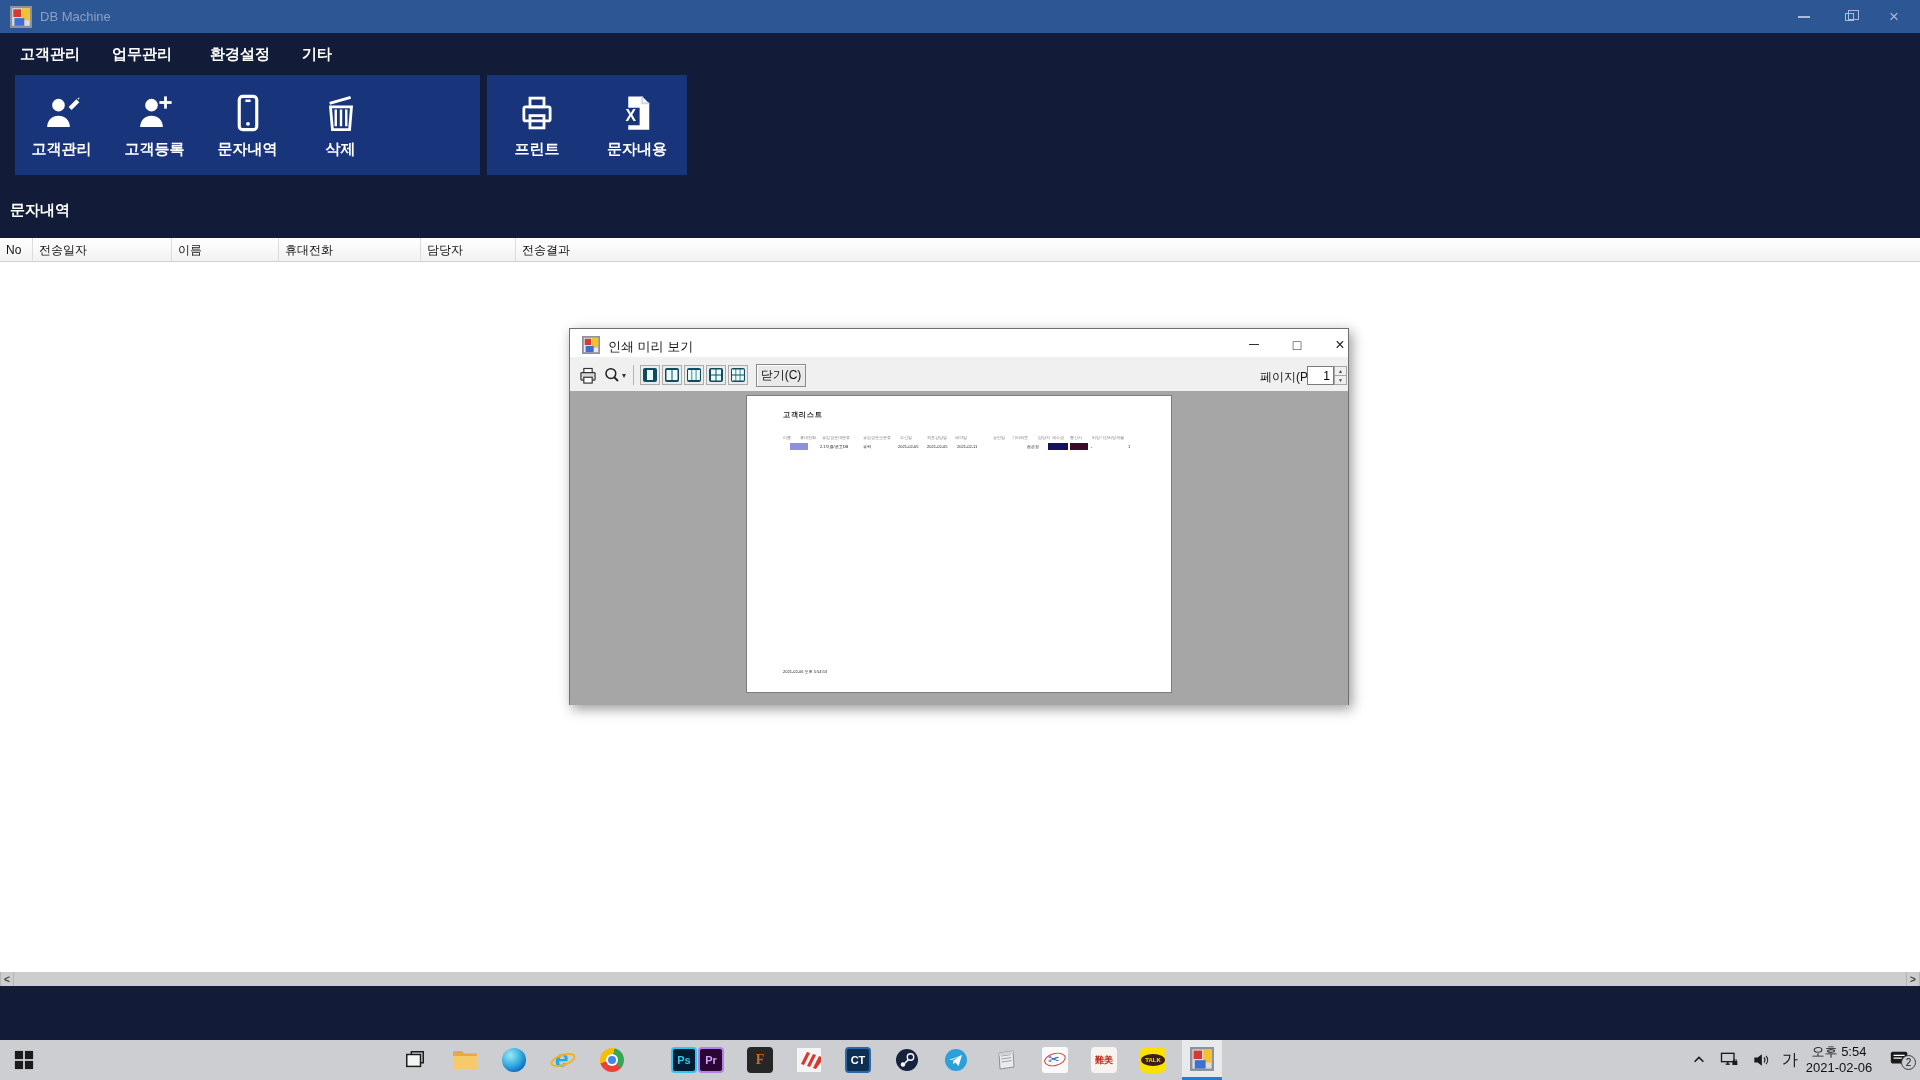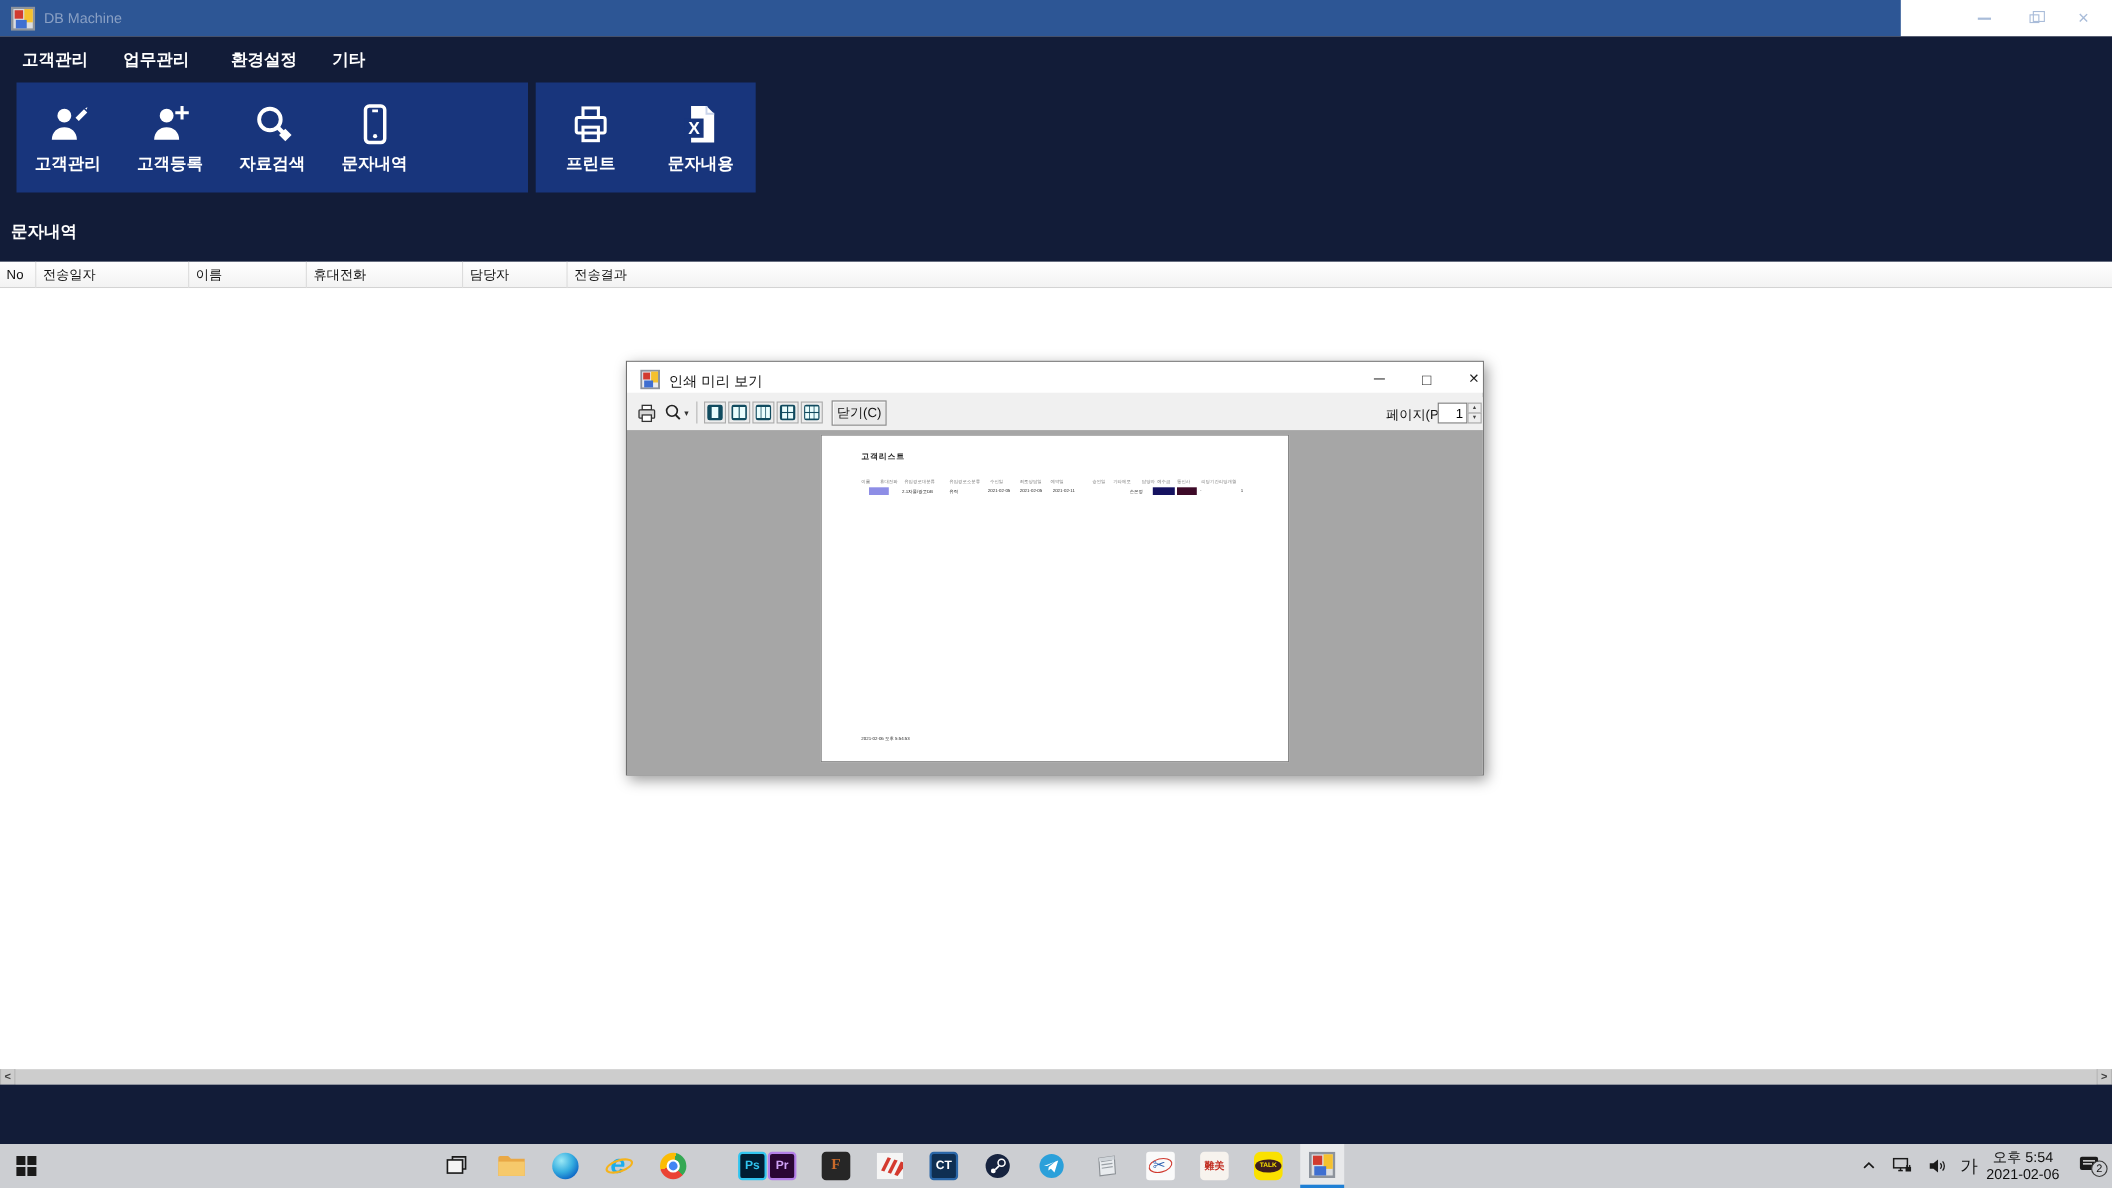"DB Machine" #titlebar { width: 1728px -> 1920px }
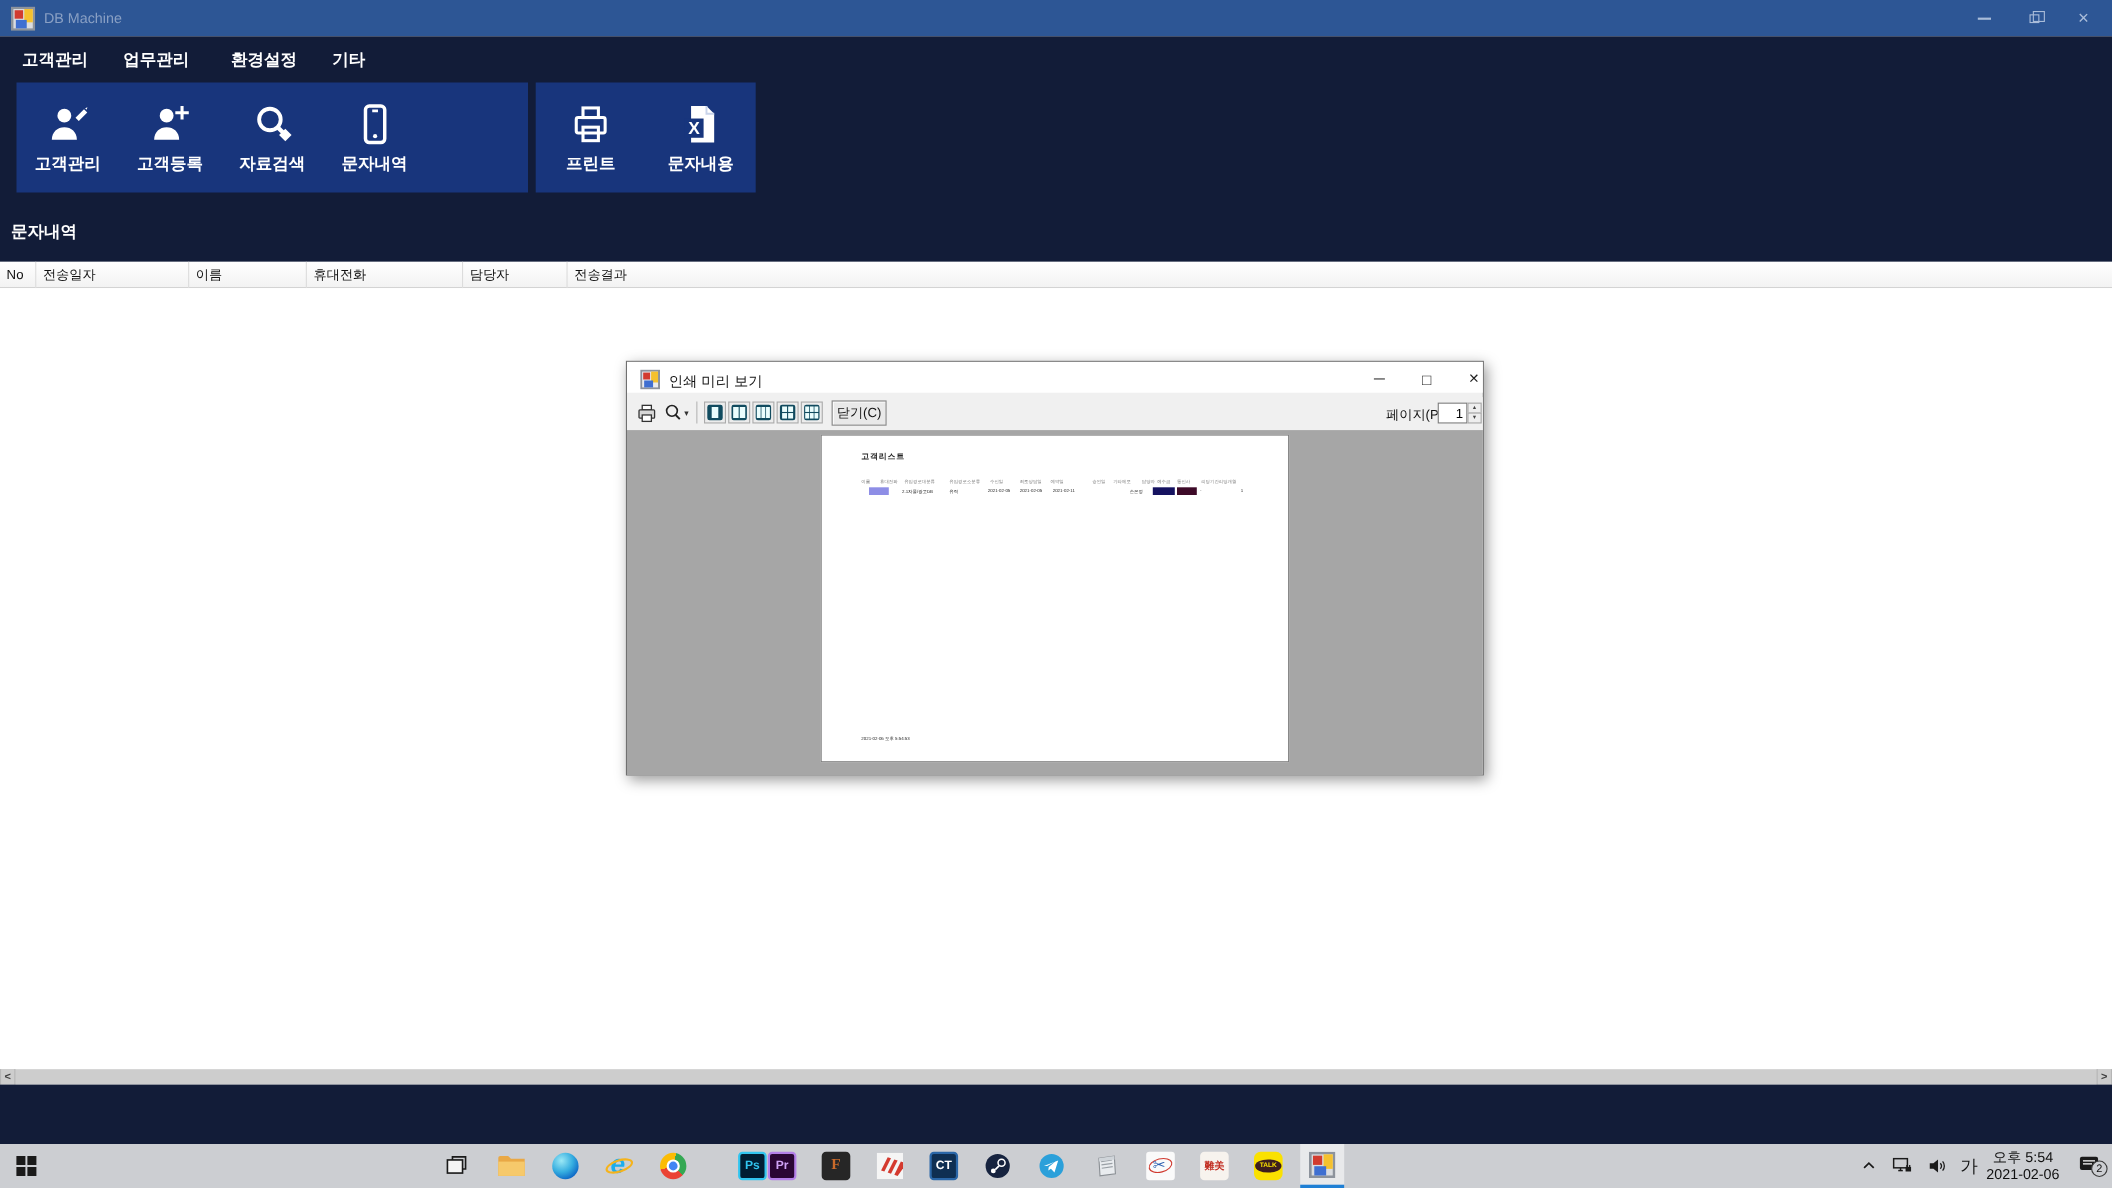"자료검색" div.ribitem { html: <div> <svg> <circle></circle> <path></path> <rect></rect> </svg> <span>자료검색</span> </div> -> none }
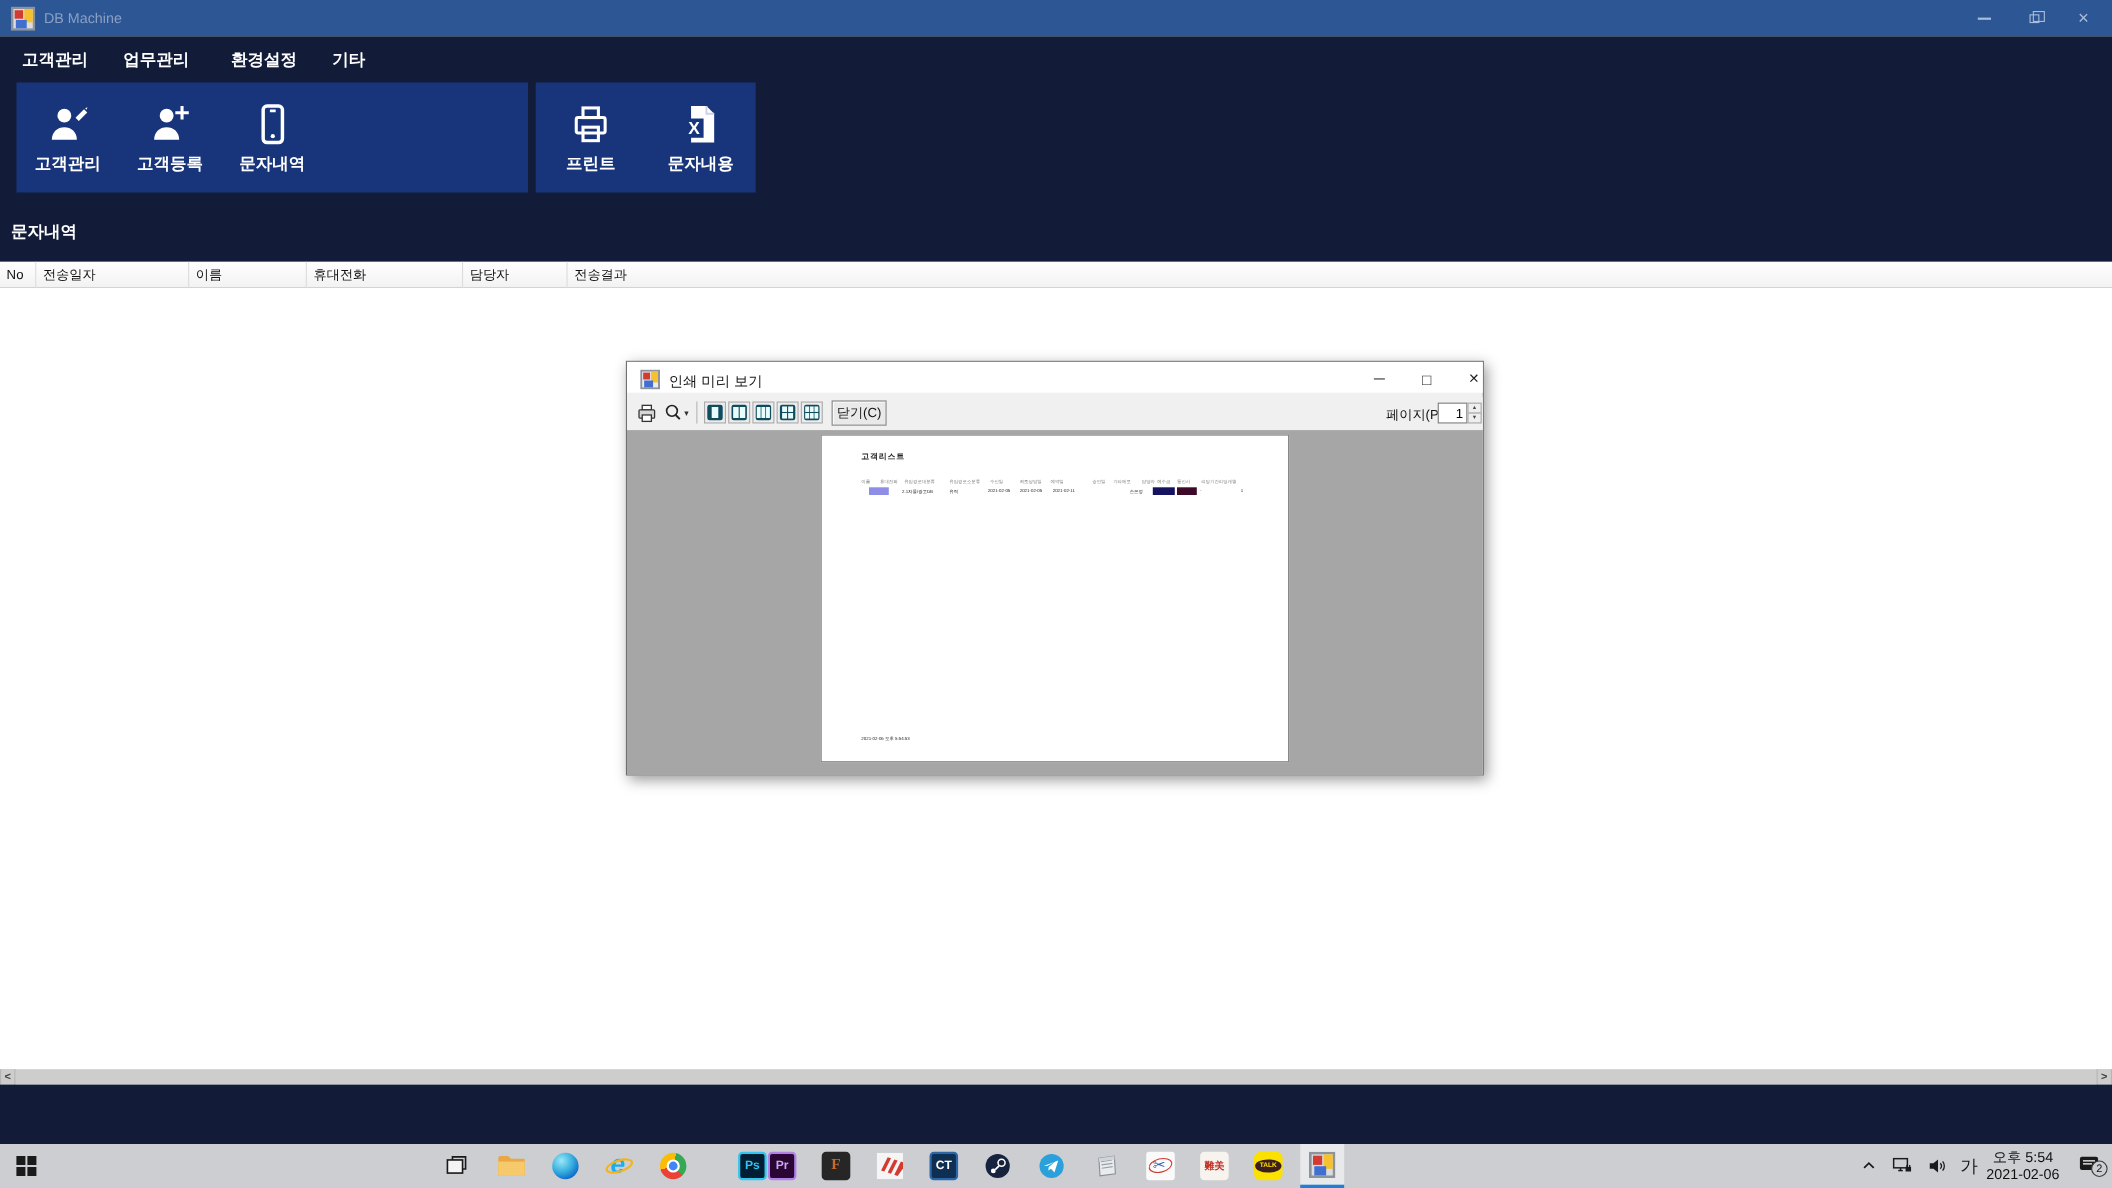"삭제" div.ribitem { html: none -> <div> <svg> <path></path> <path></path> <path></path> </svg> <span>삭제</span> </div> }
